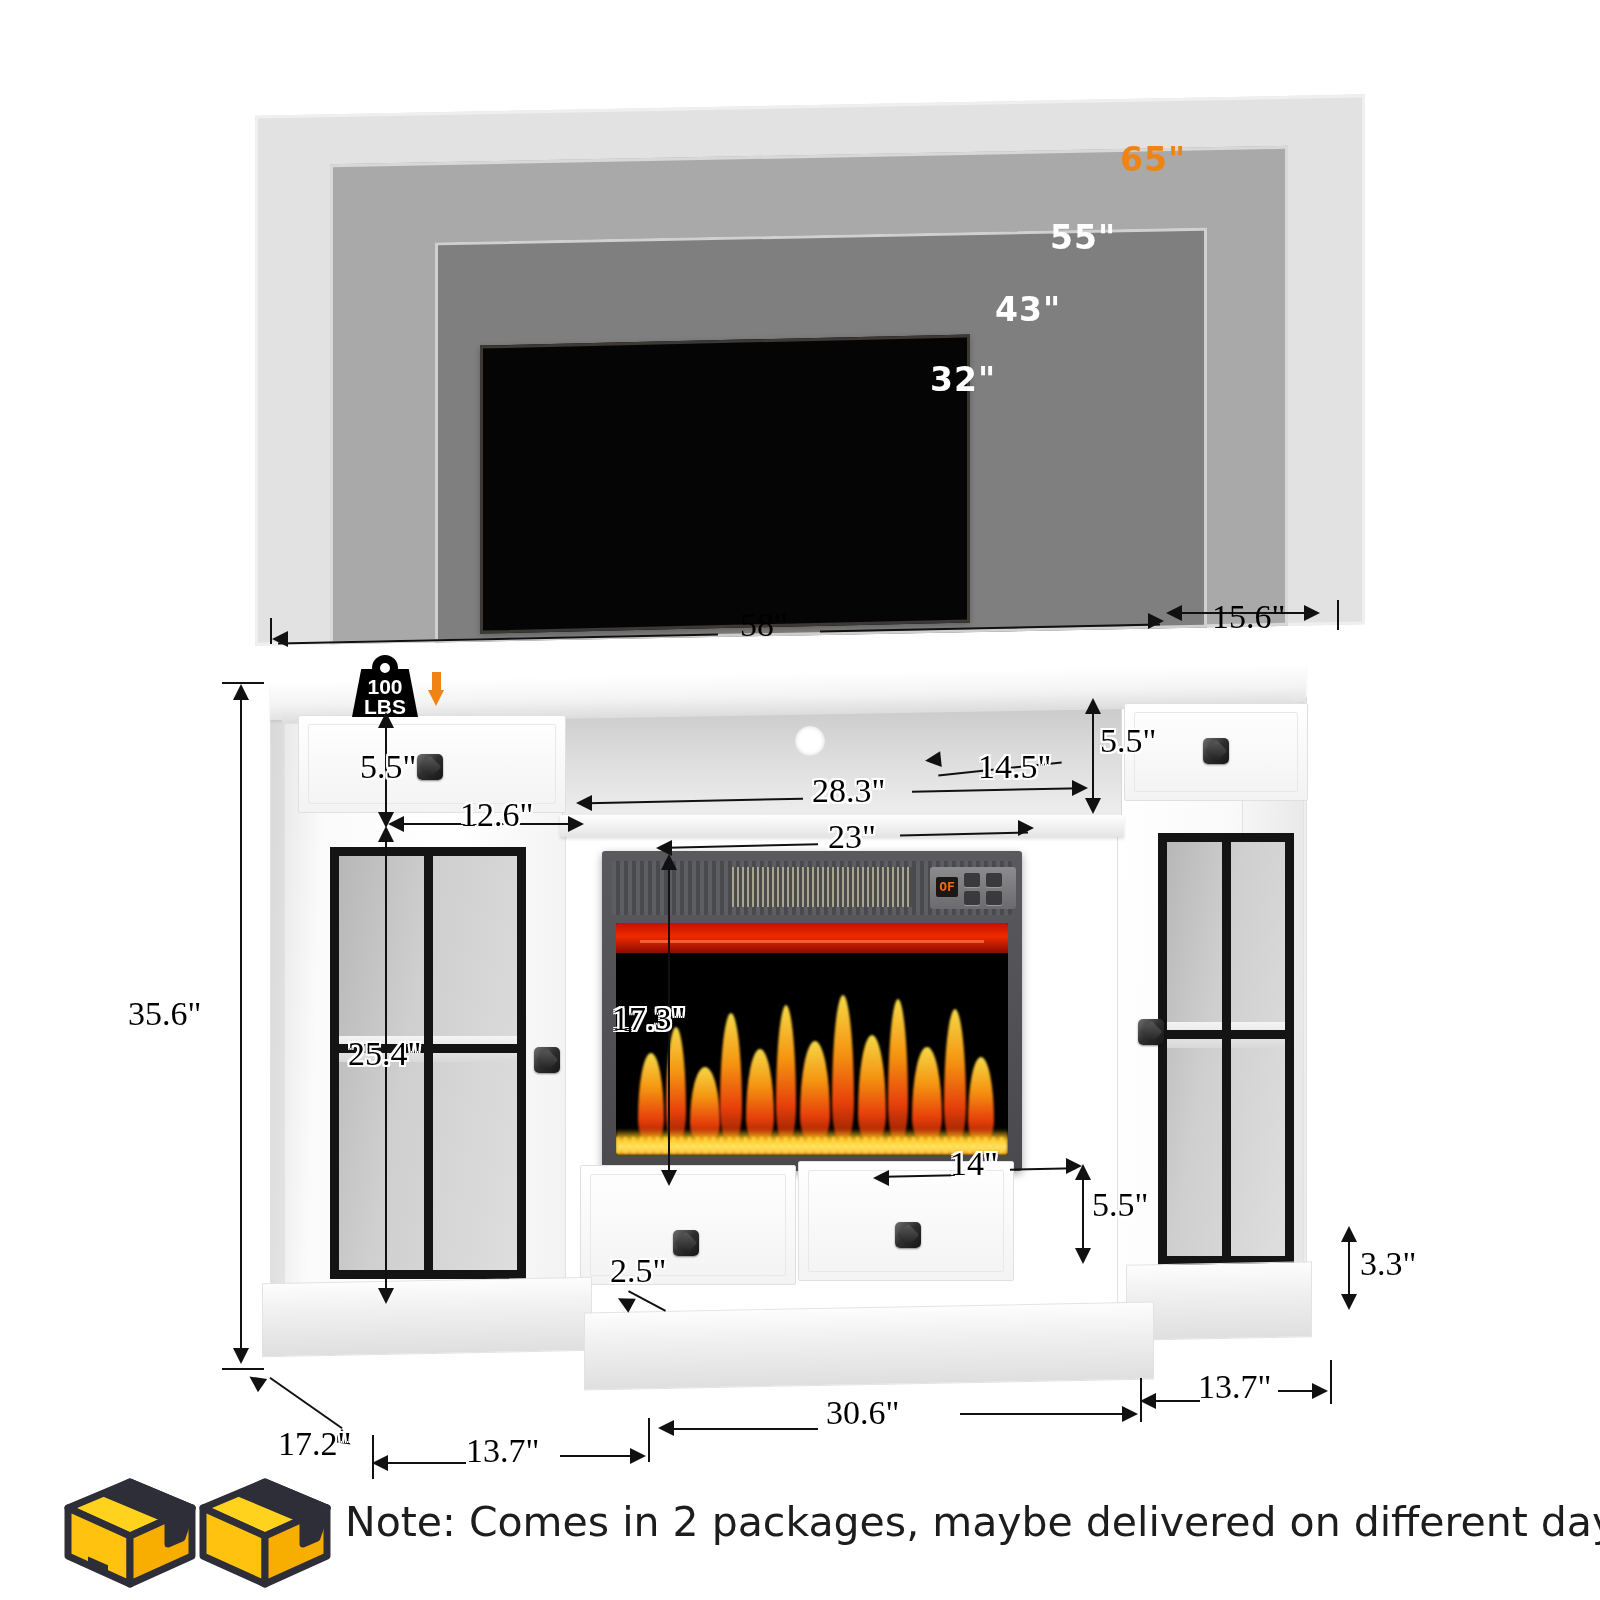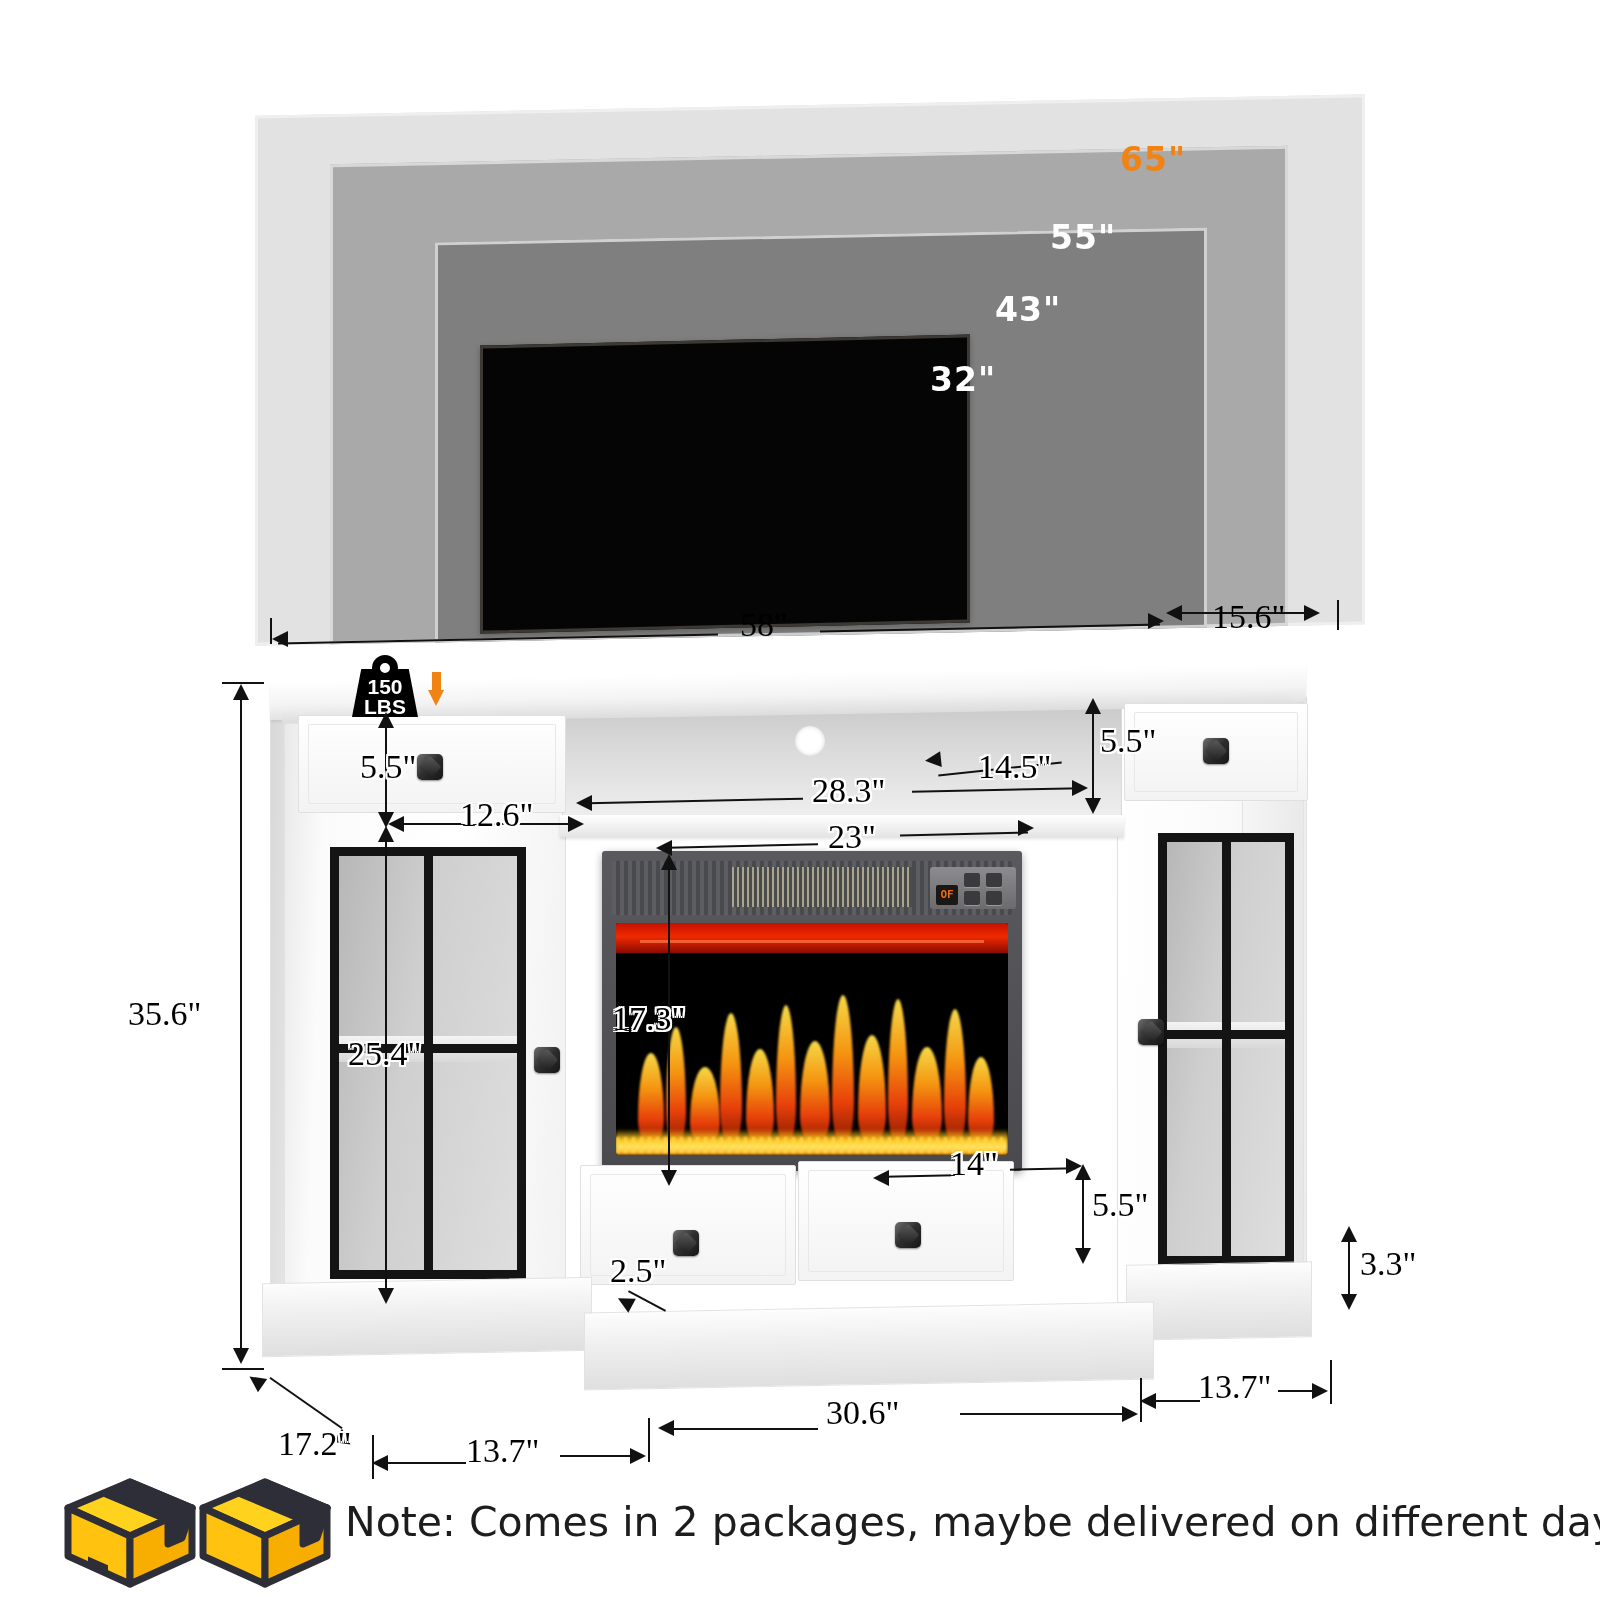"150" div.wt-t1 { text: 150 -> 100 }
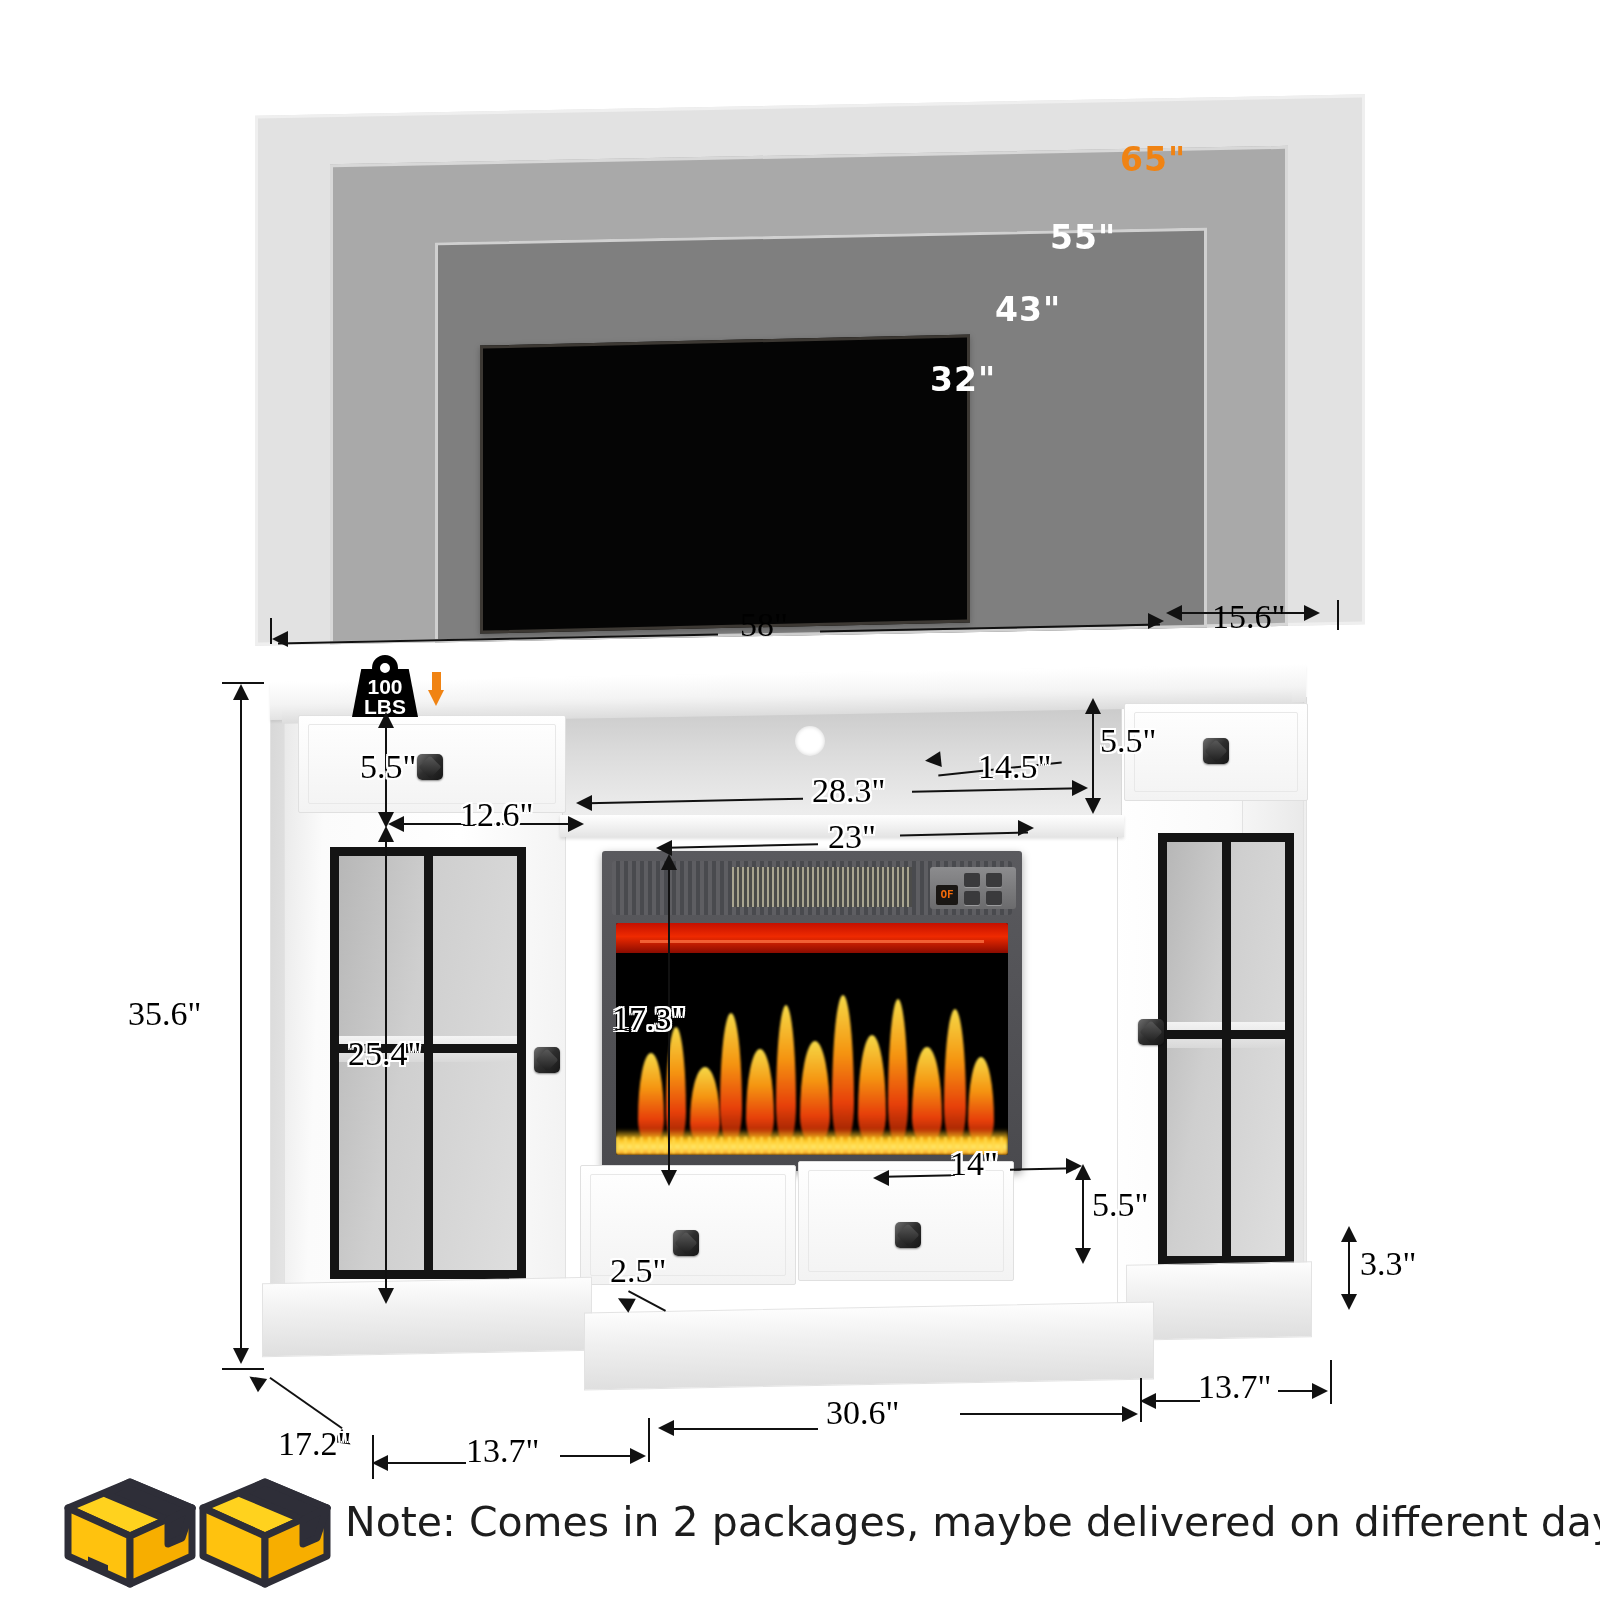"OF" .fp-led { font-size: 11px -> 13px; margin-top: 8px -> none }
